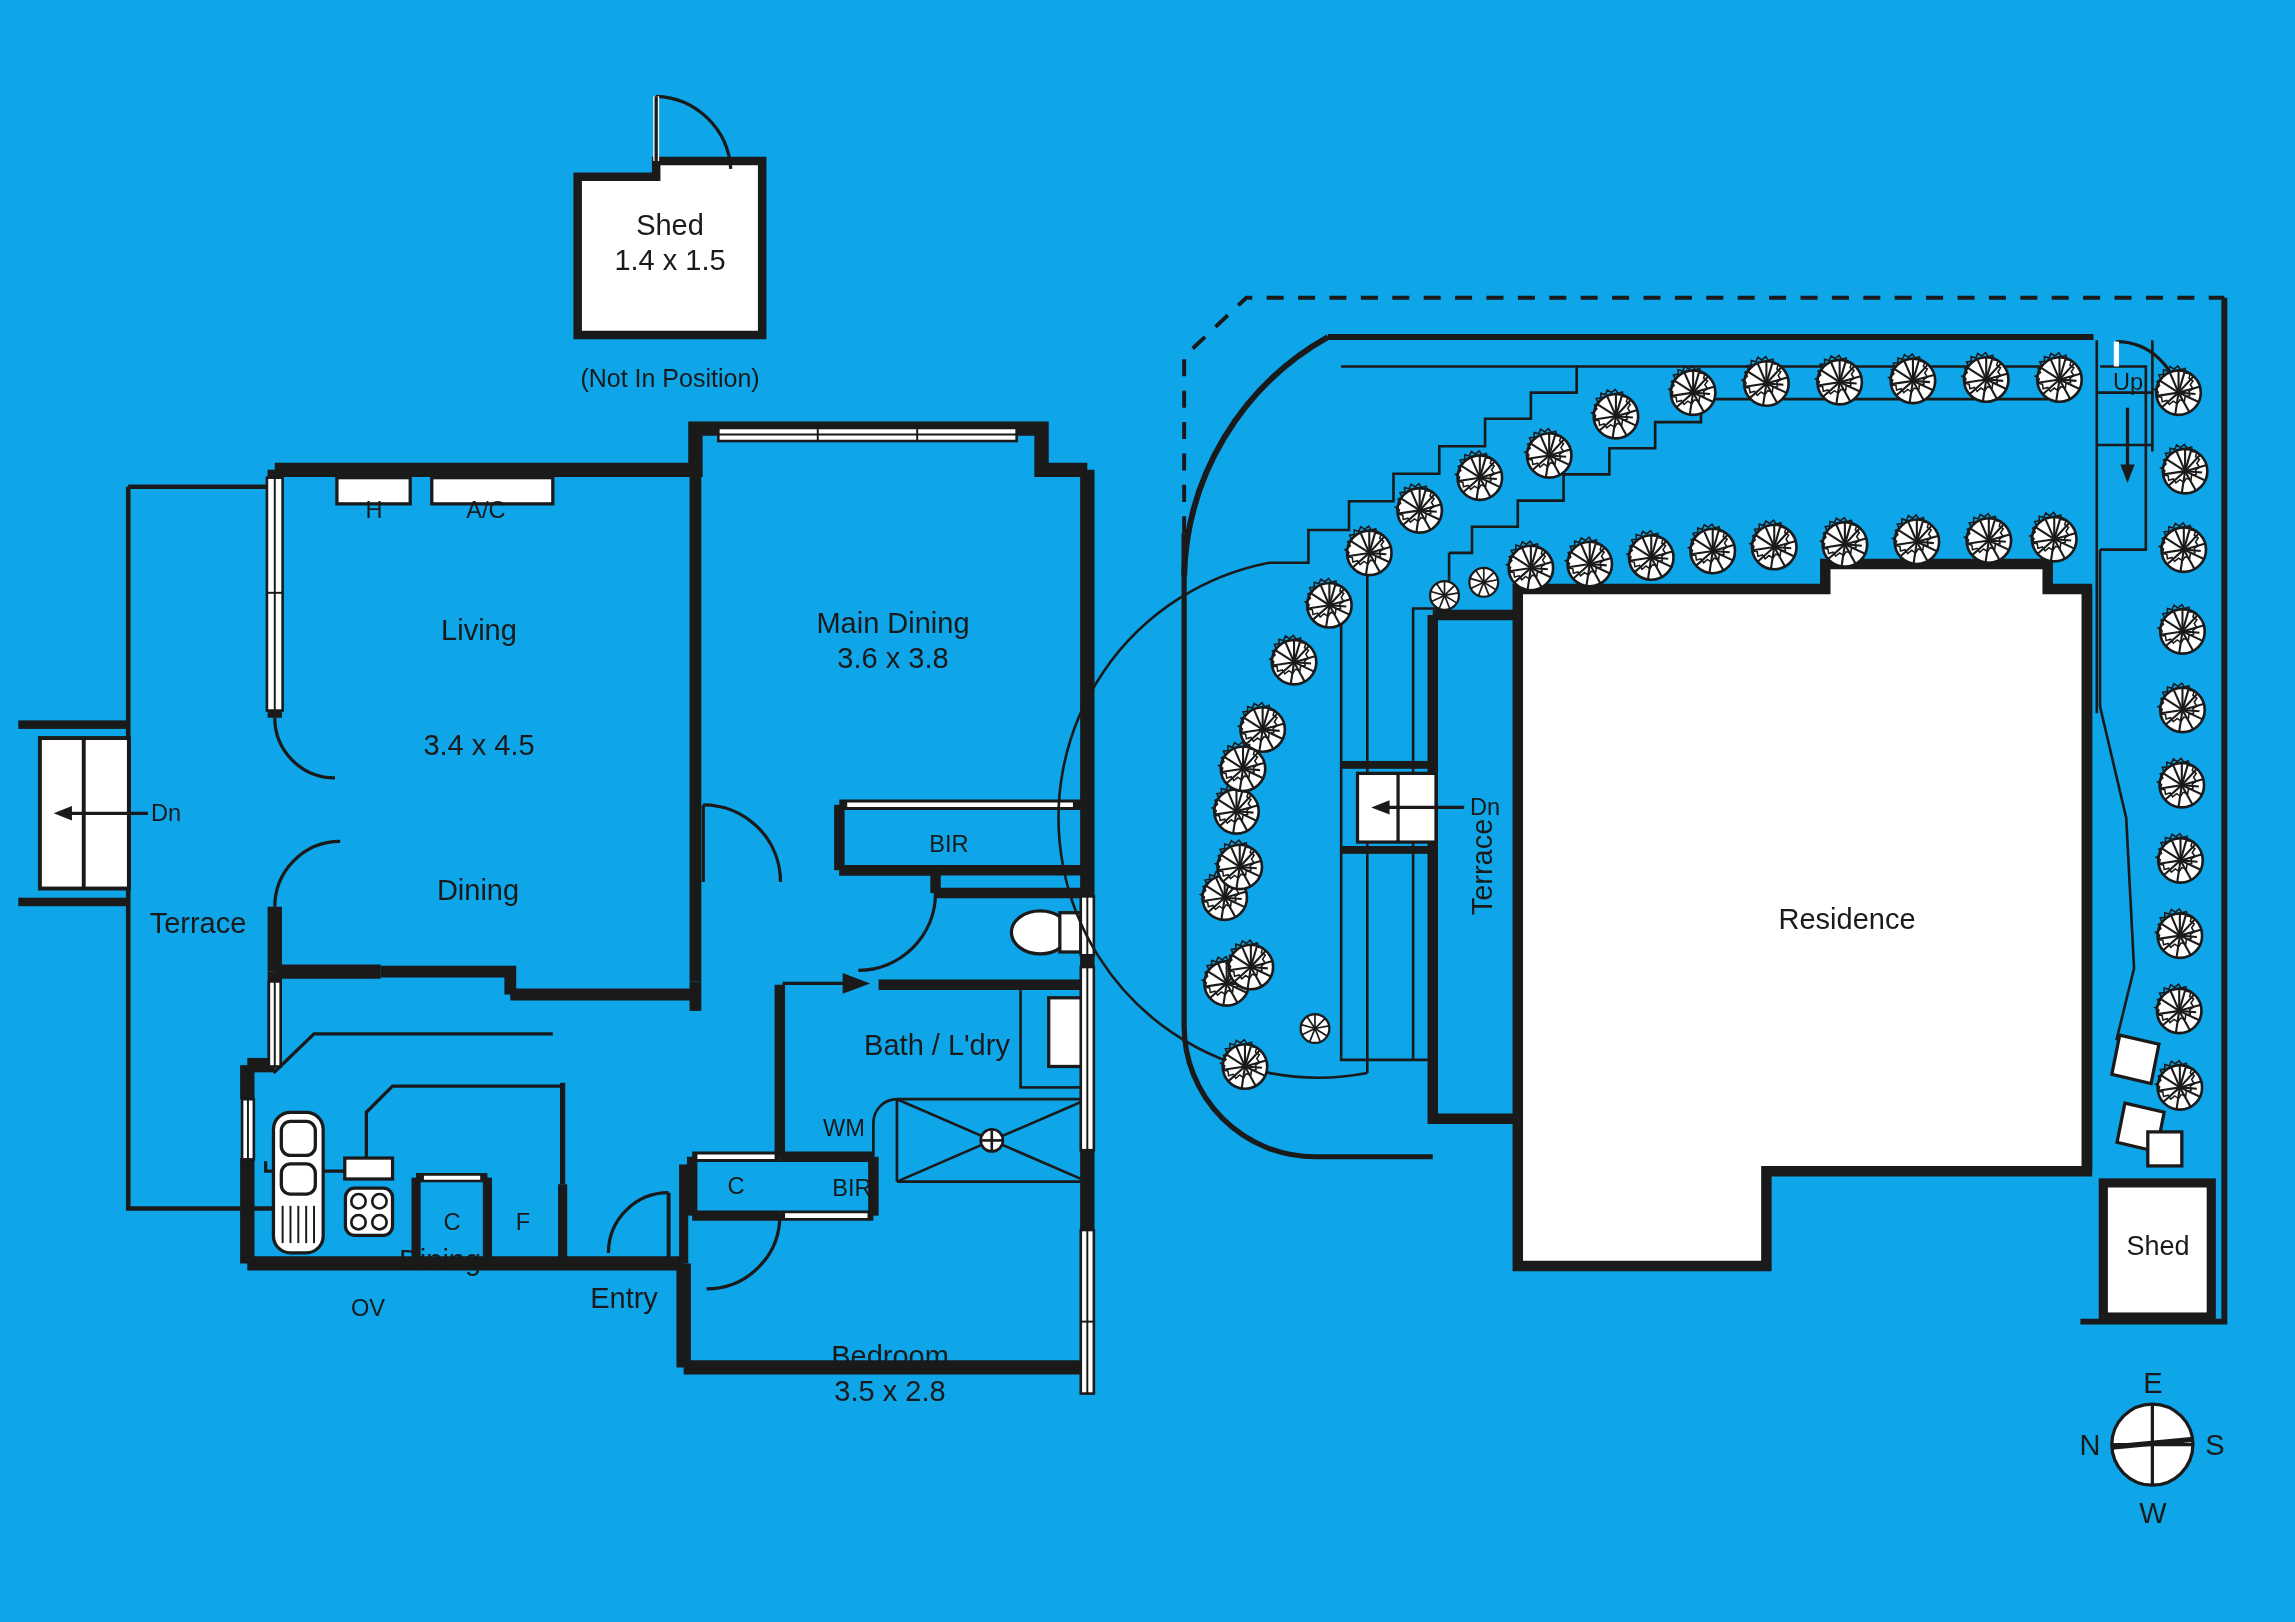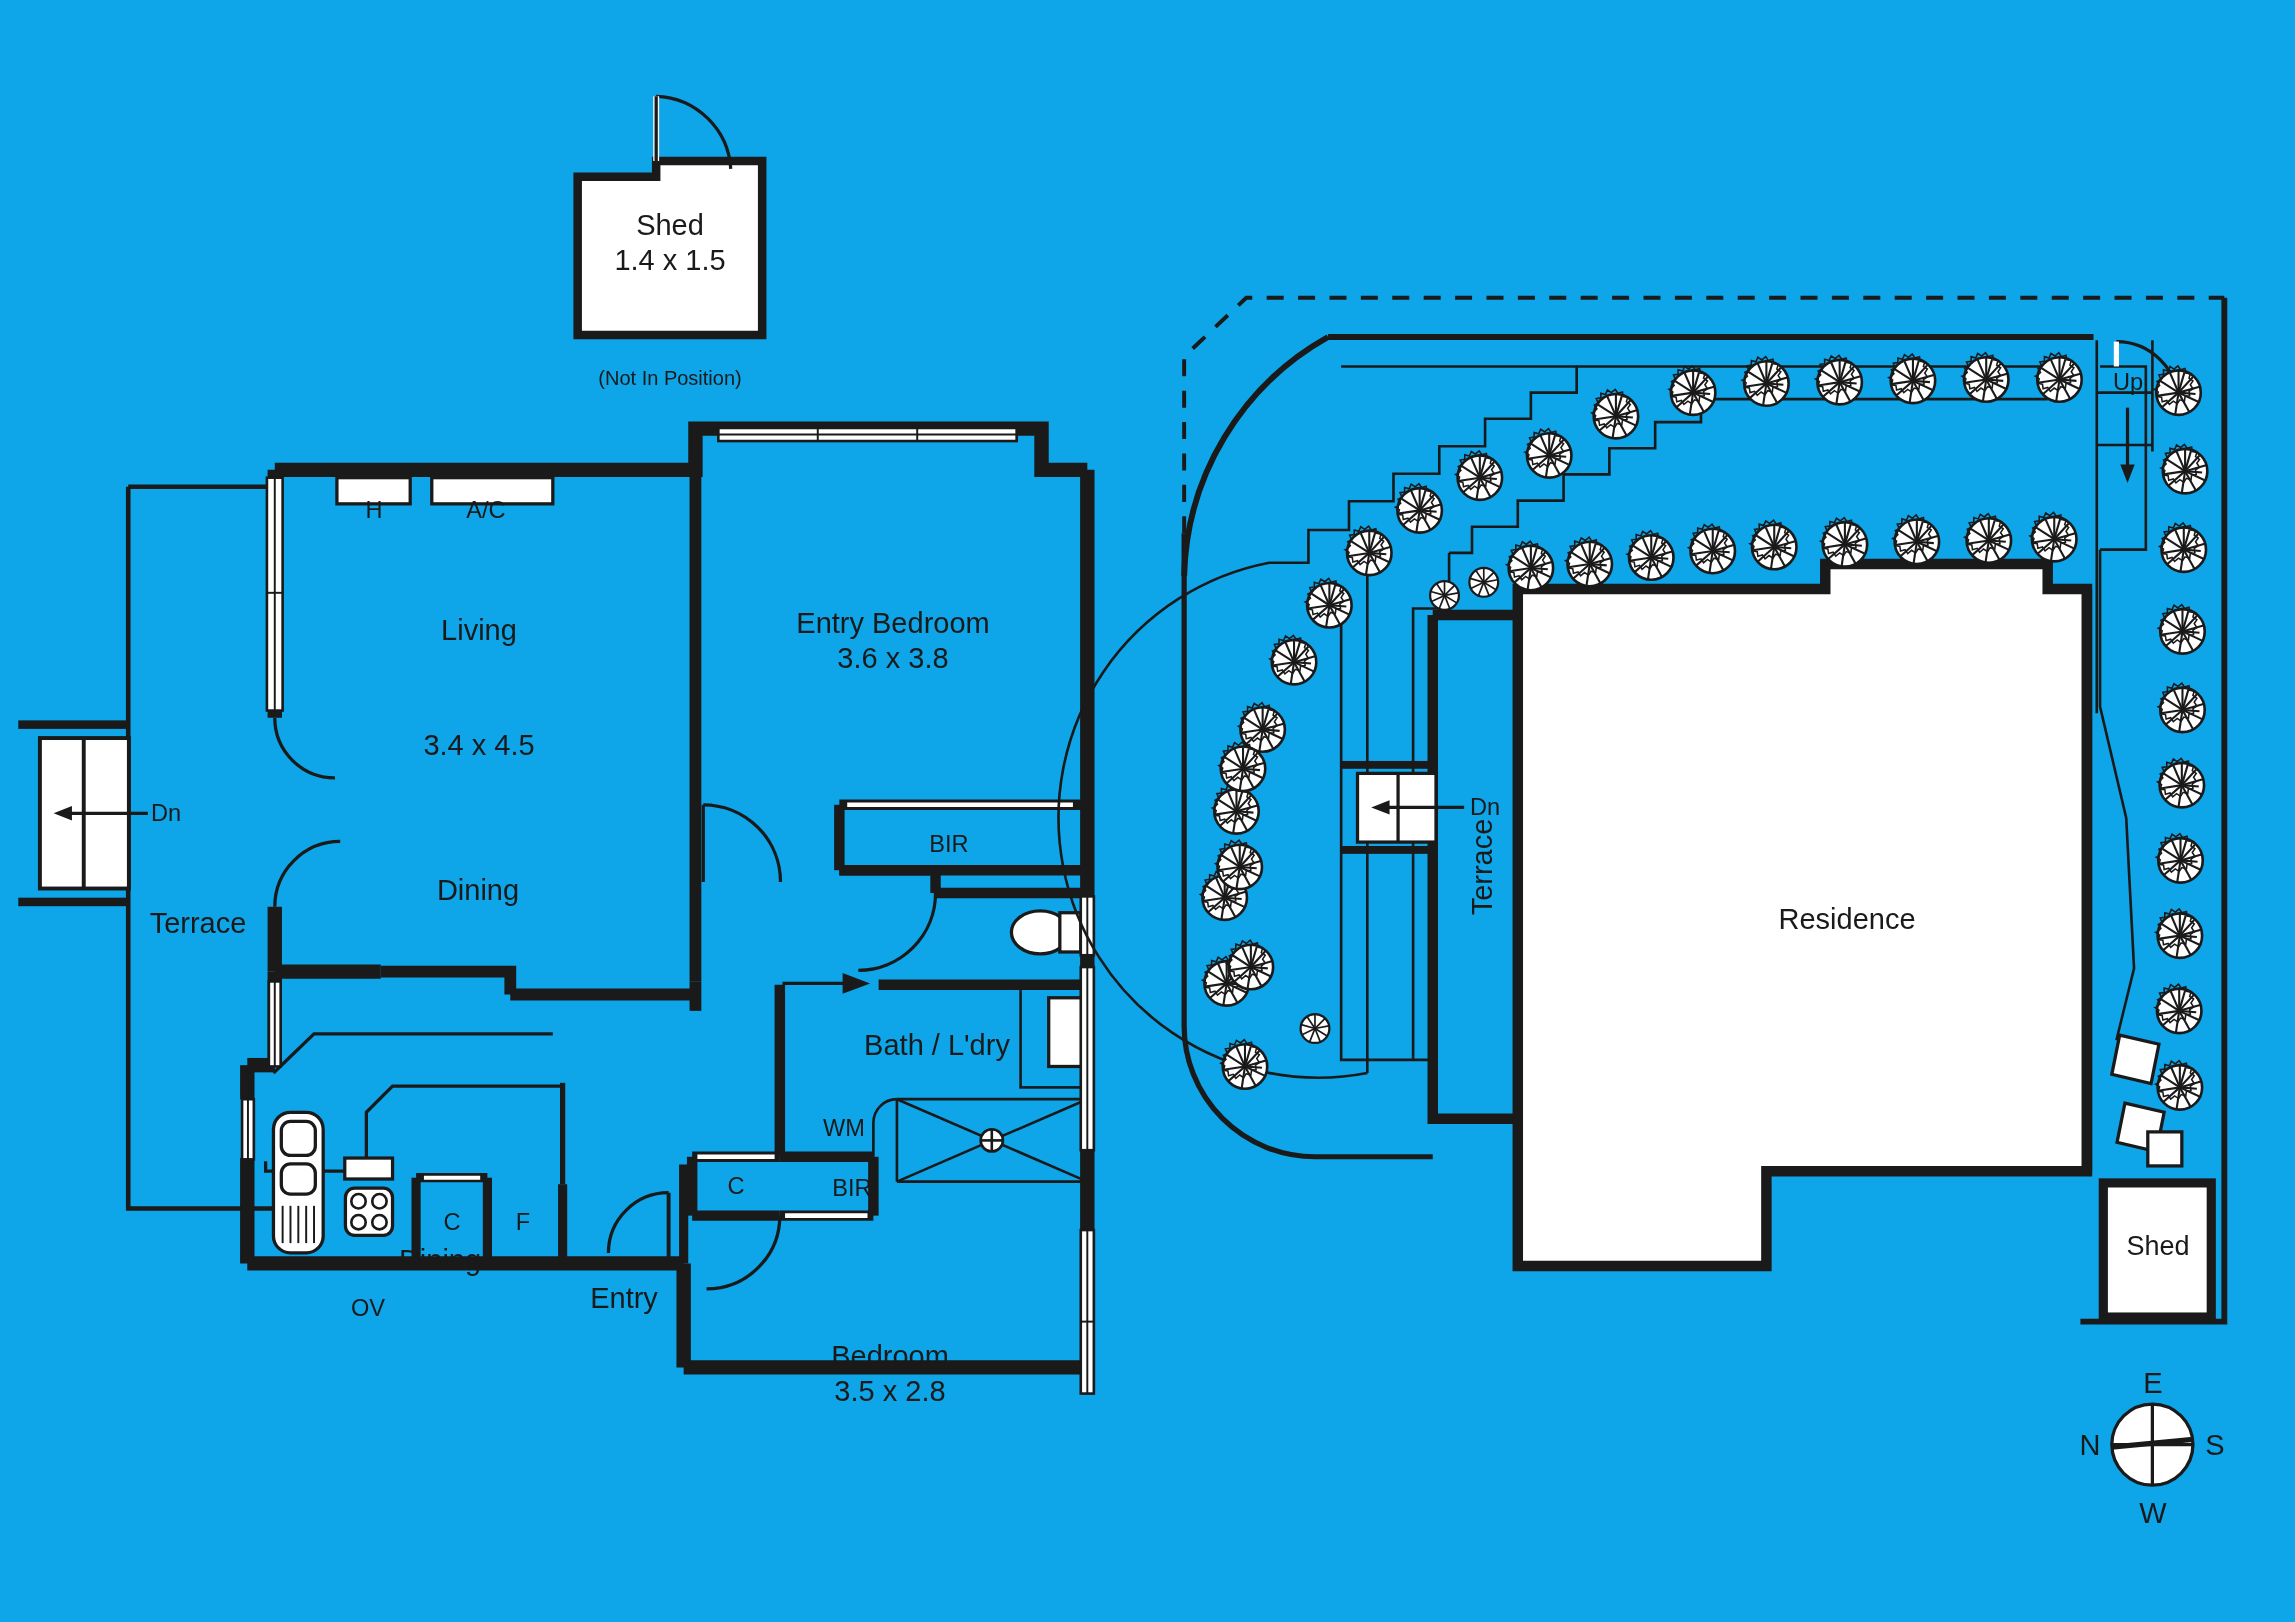"(Not In Position)" .lbl-note { font-size: 20px -> 25px }
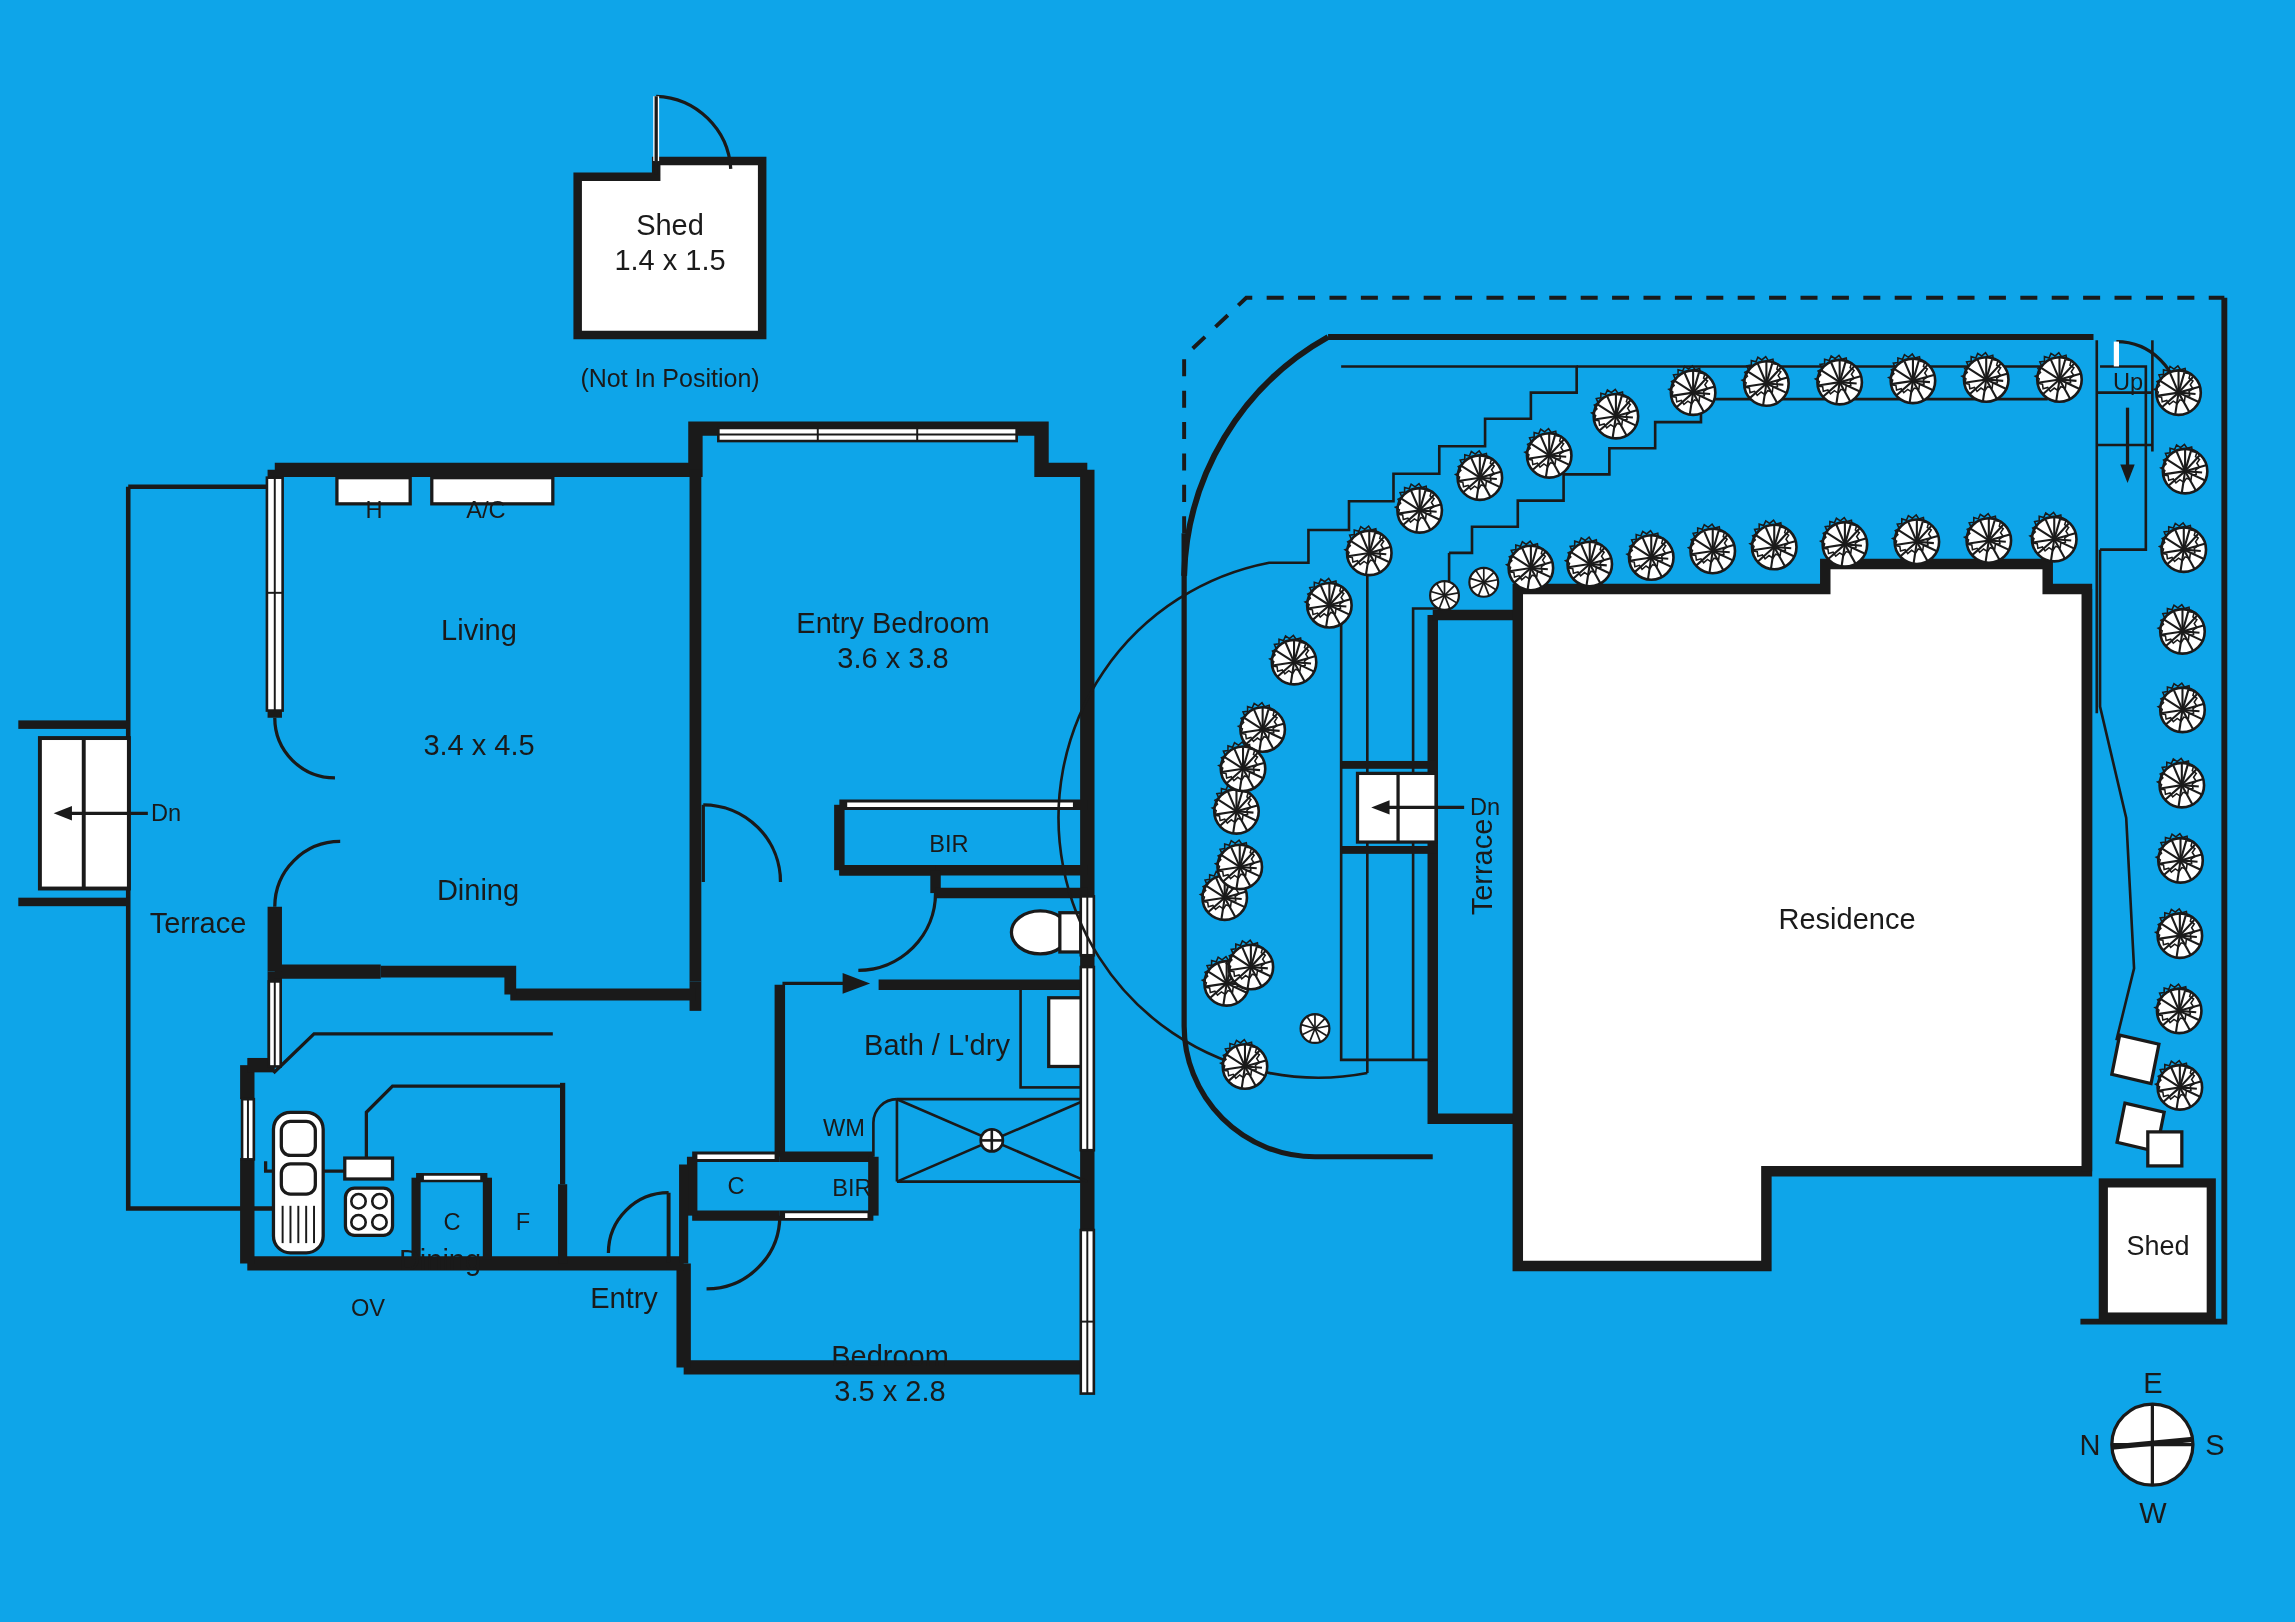"Entry Bedroom" div { text: Entry Bedroom -> Main Dining }
